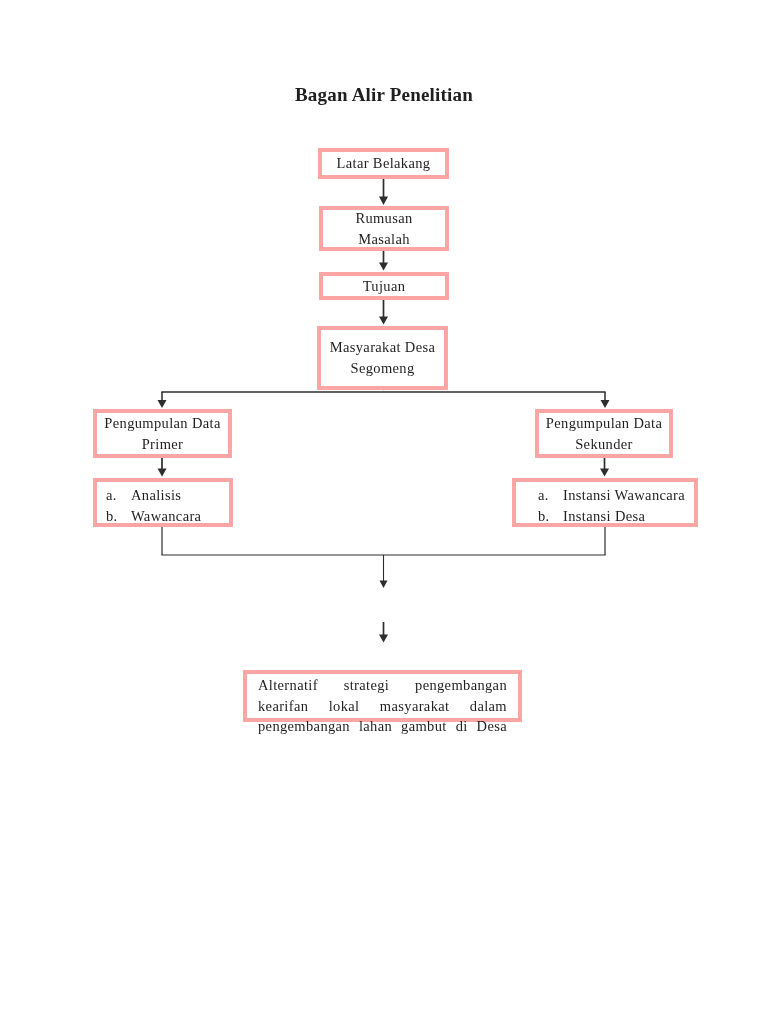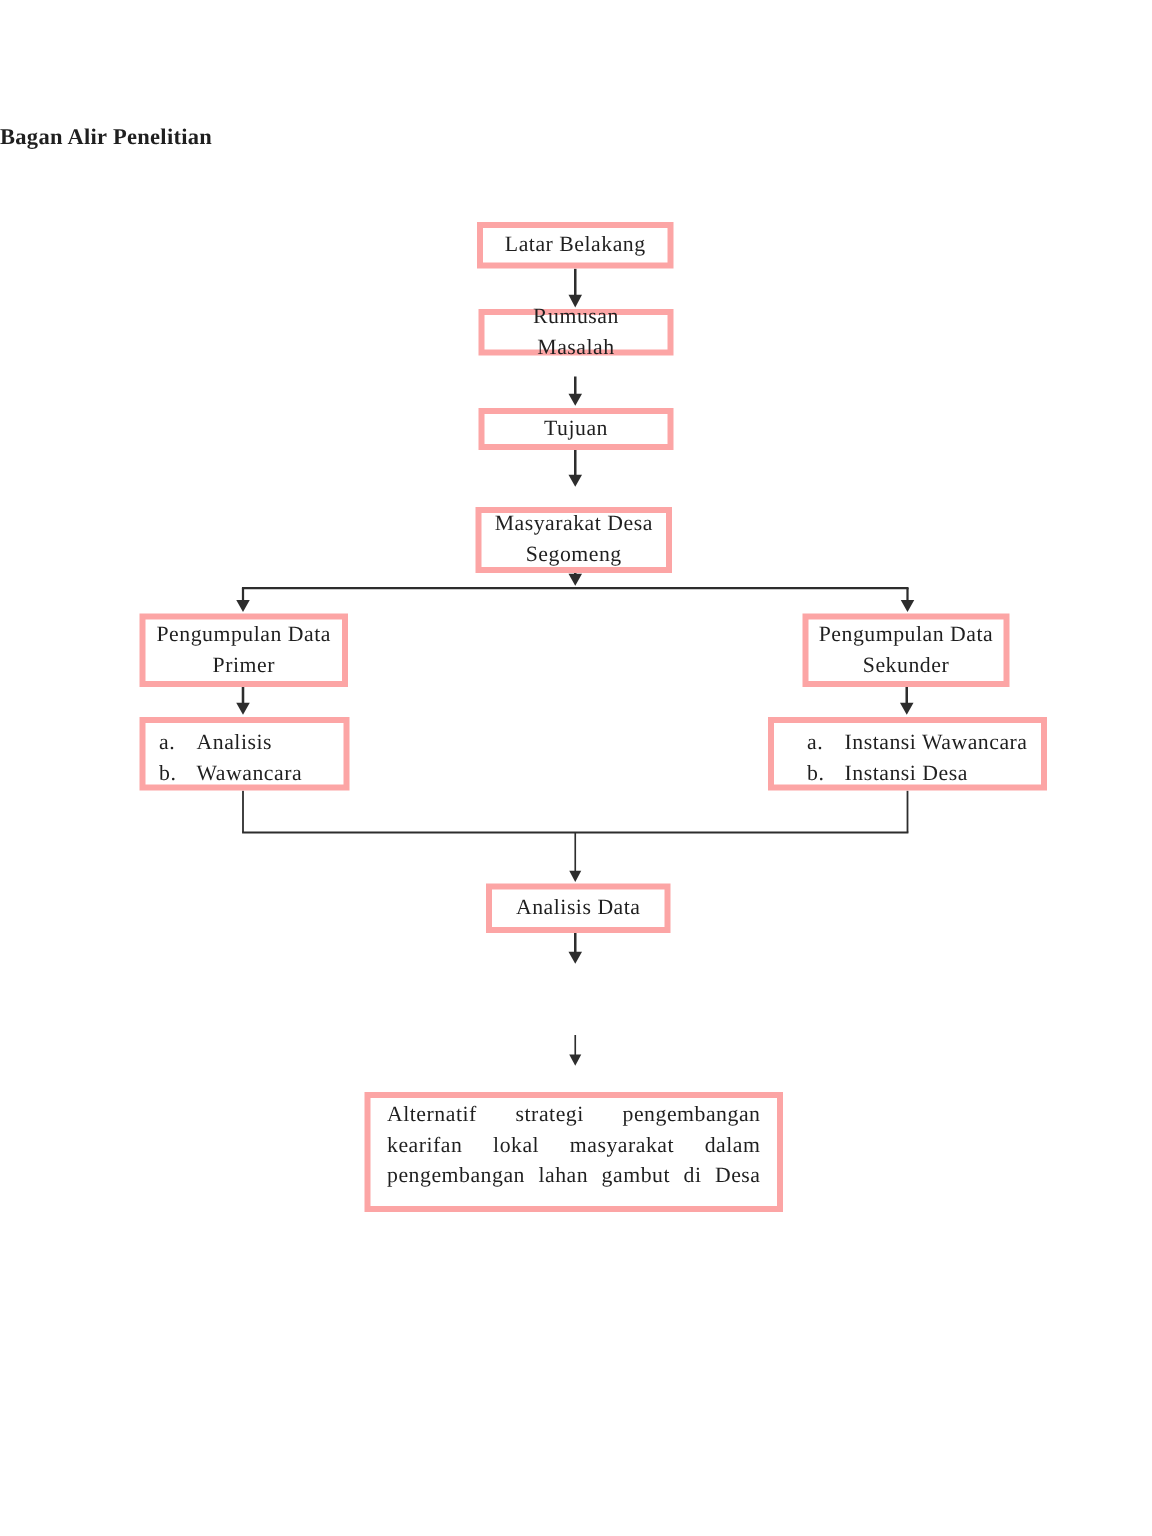"Bagan Alir Penelitian" .page-title { font-size: 15px -> 19px; text-align: none -> center }
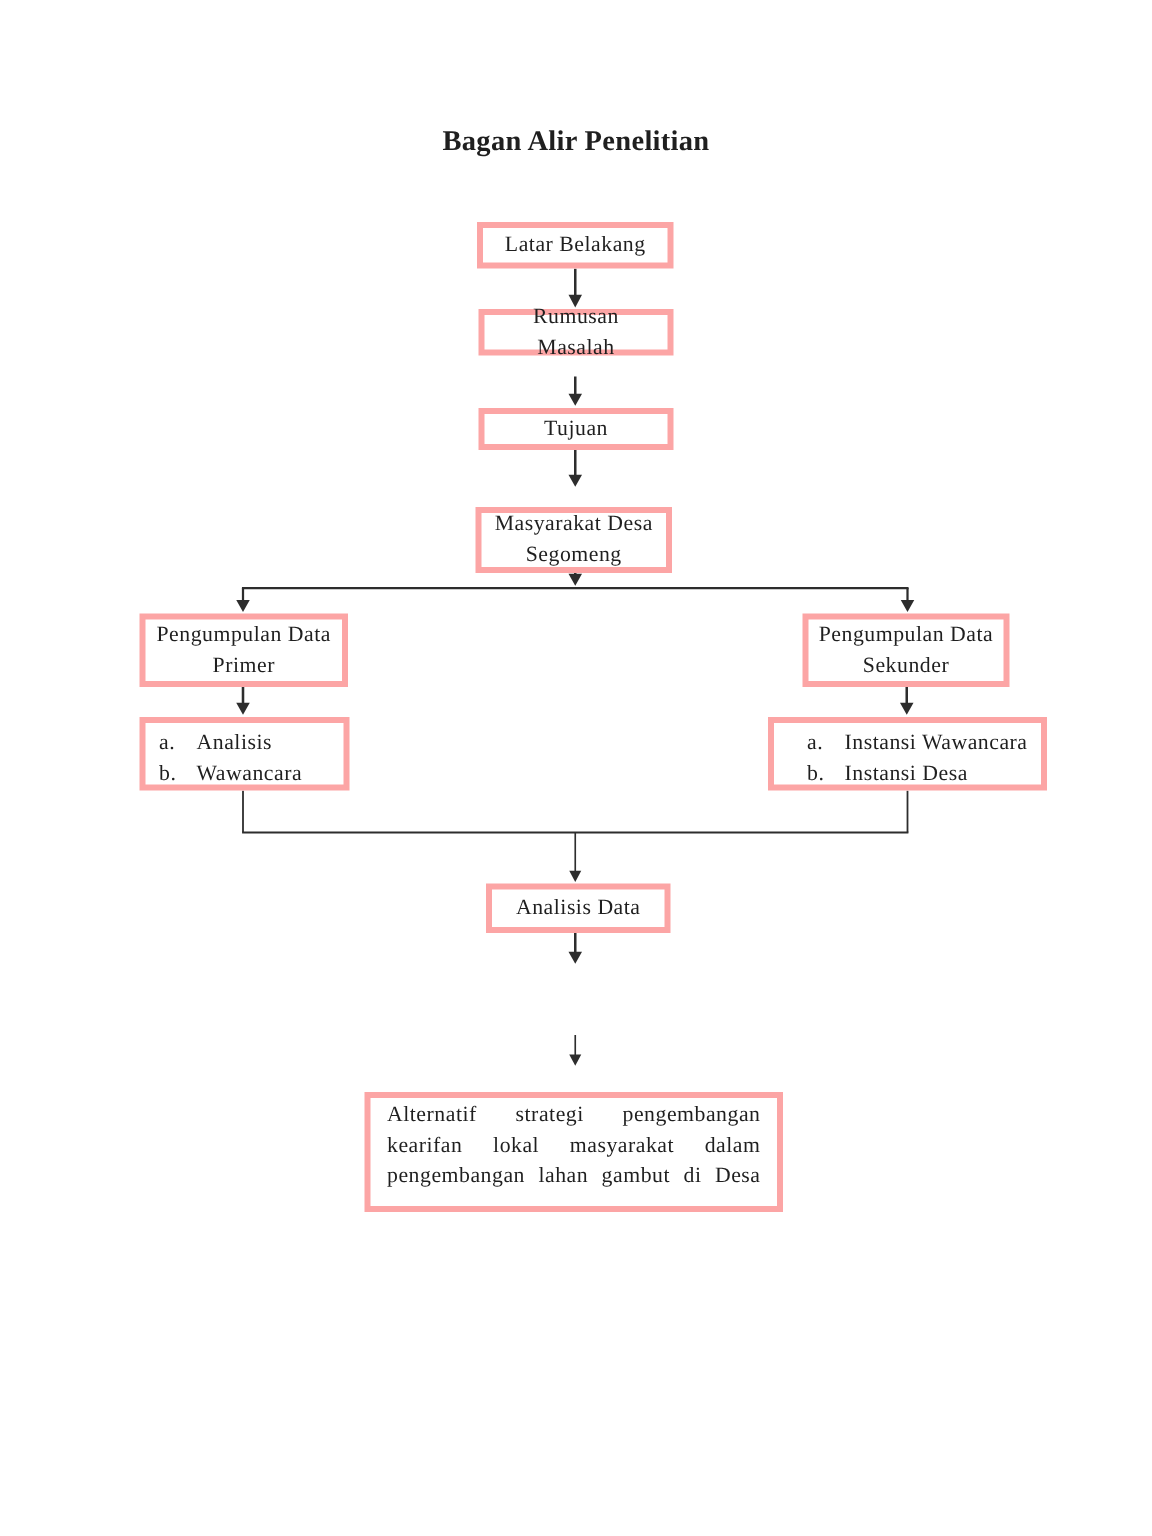"Rumusan" .b-rumusan { height: 31px -> 45px }
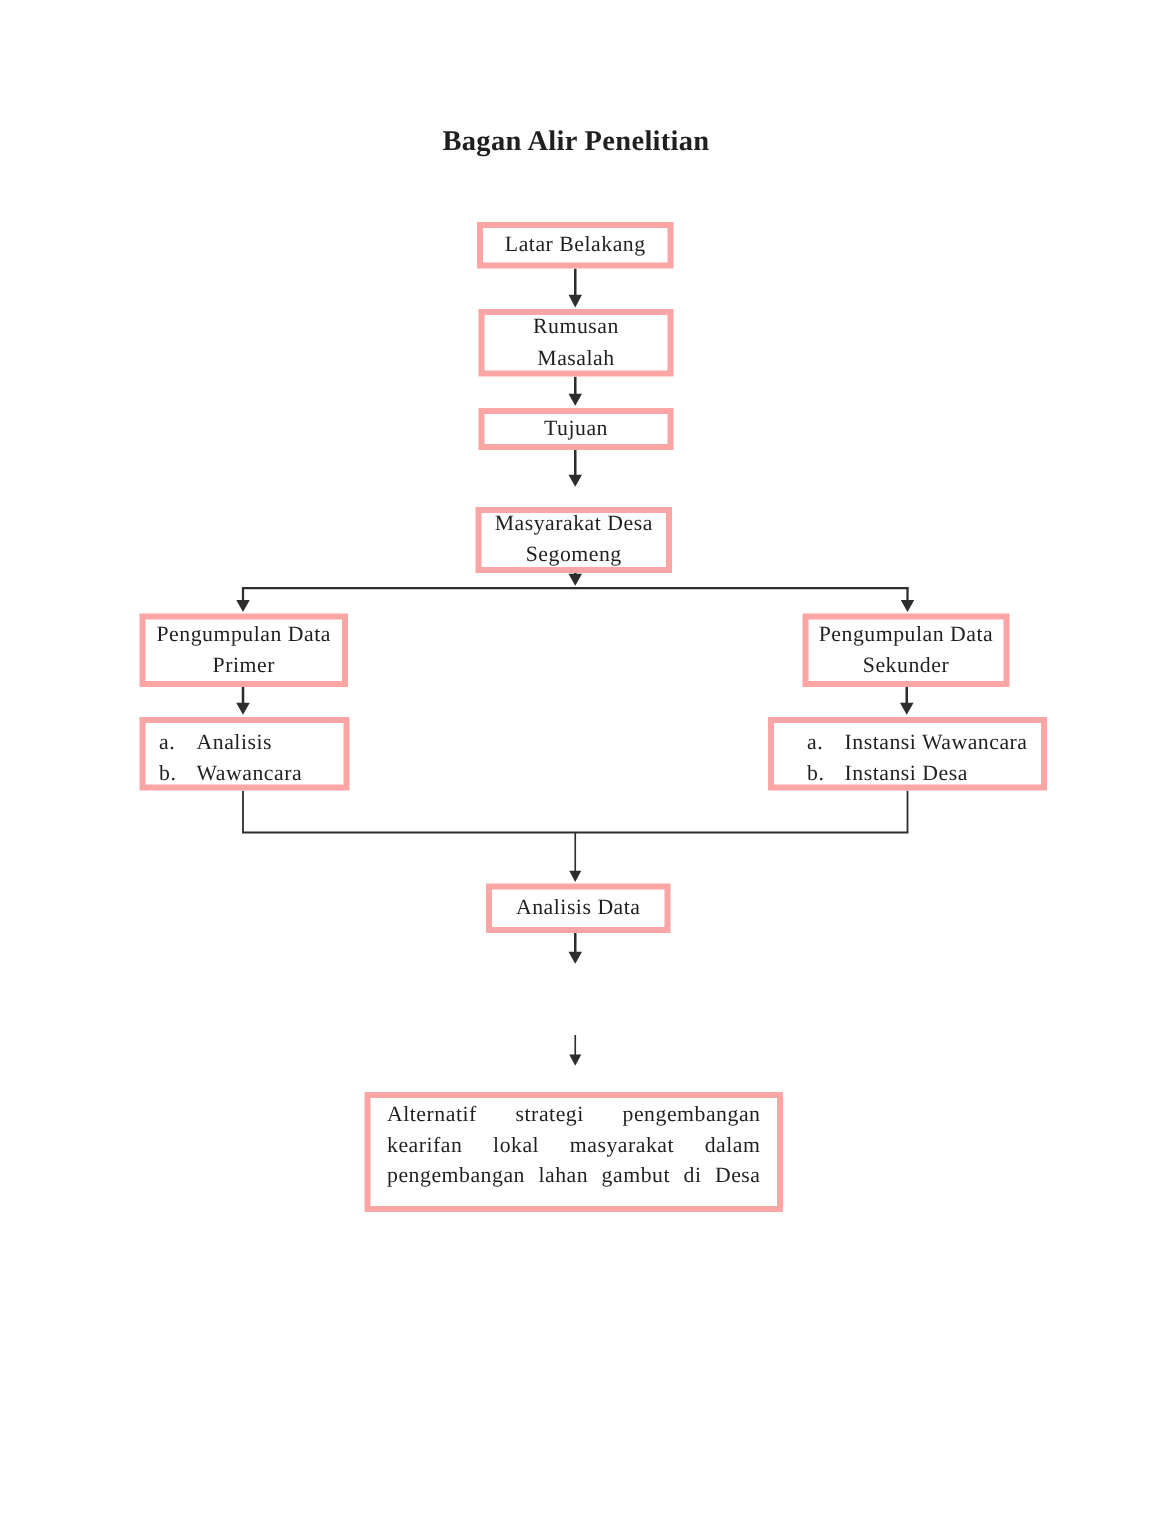"Masyarakat Desa" .b-masyarakat { height: 44px -> 64px; margin-top: 12px -> none }
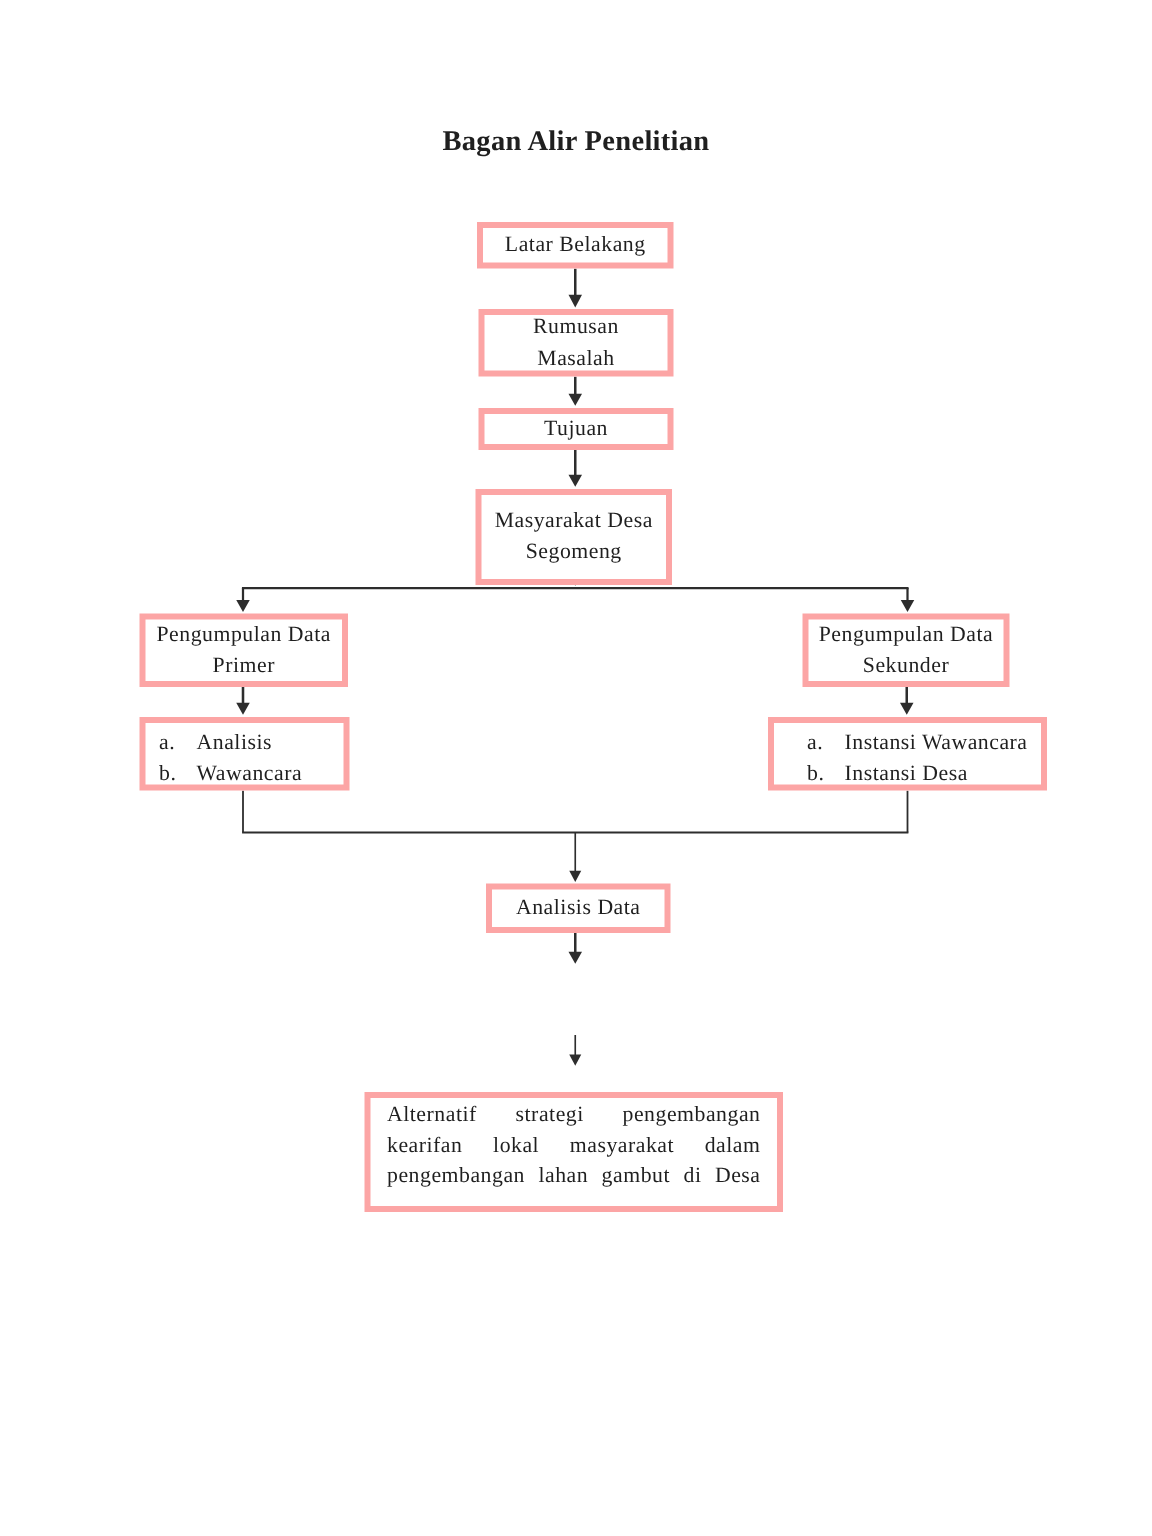"Analisis Data" div.box { html: <div>Analisis Data</div> -> none }
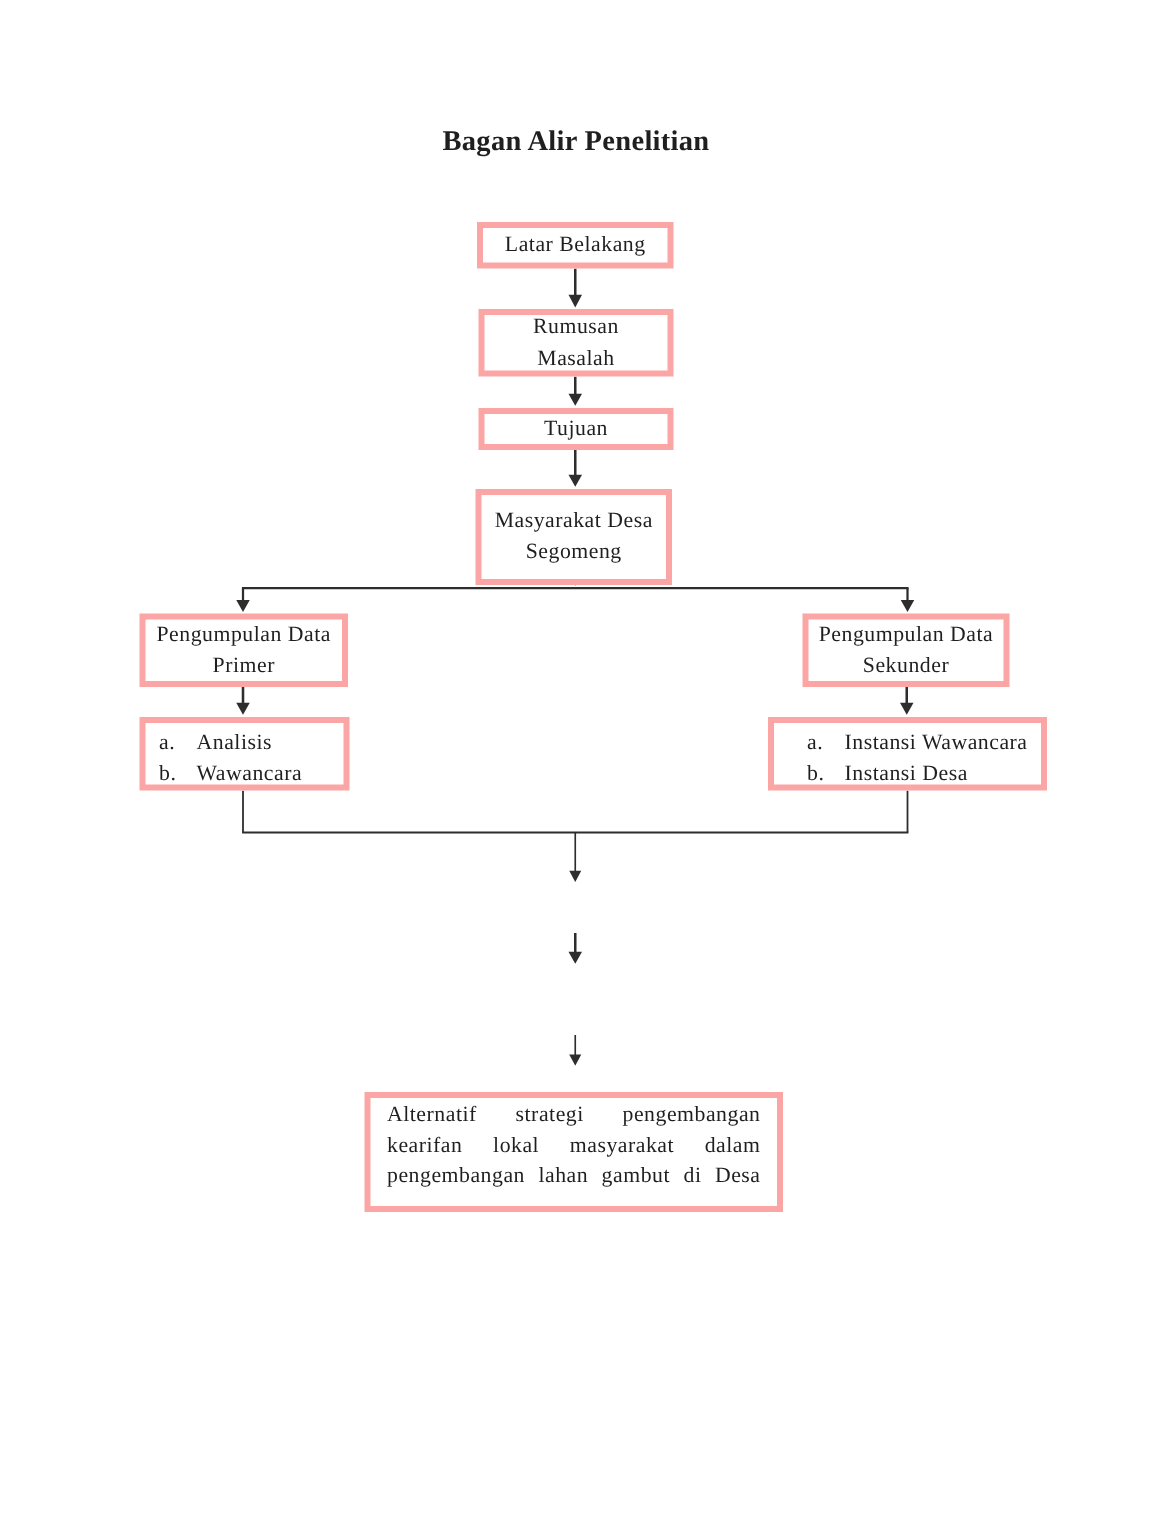"Alternatif strategi pengembangan" .b-hasil { height: 80px -> 52px; top: 728px -> 670px }
